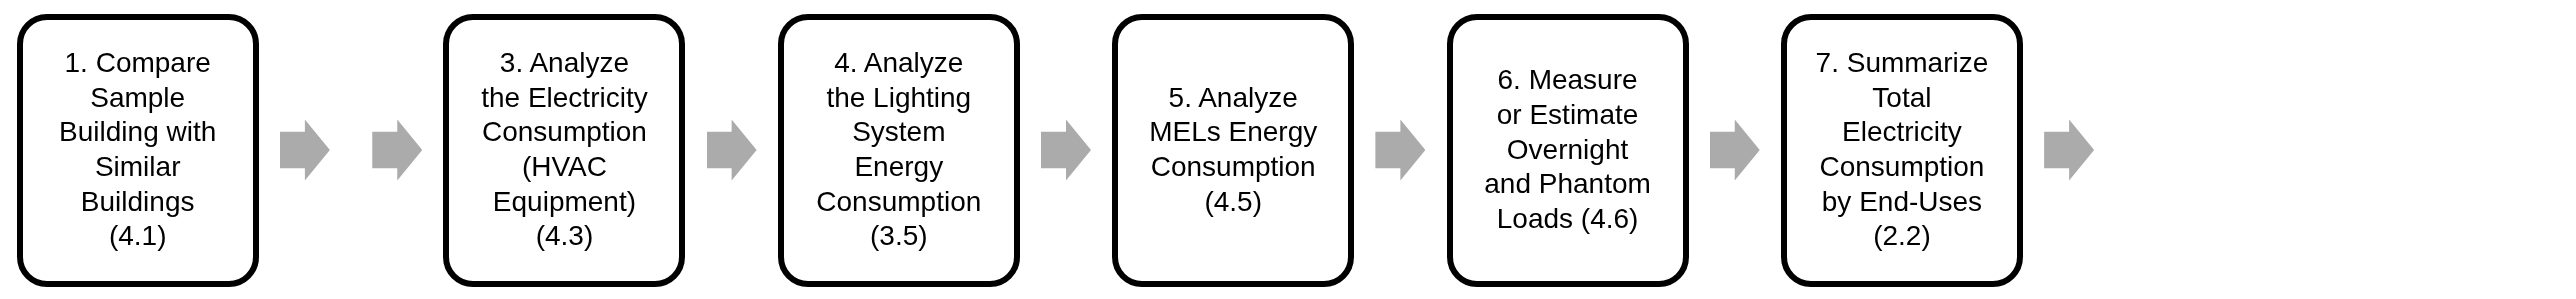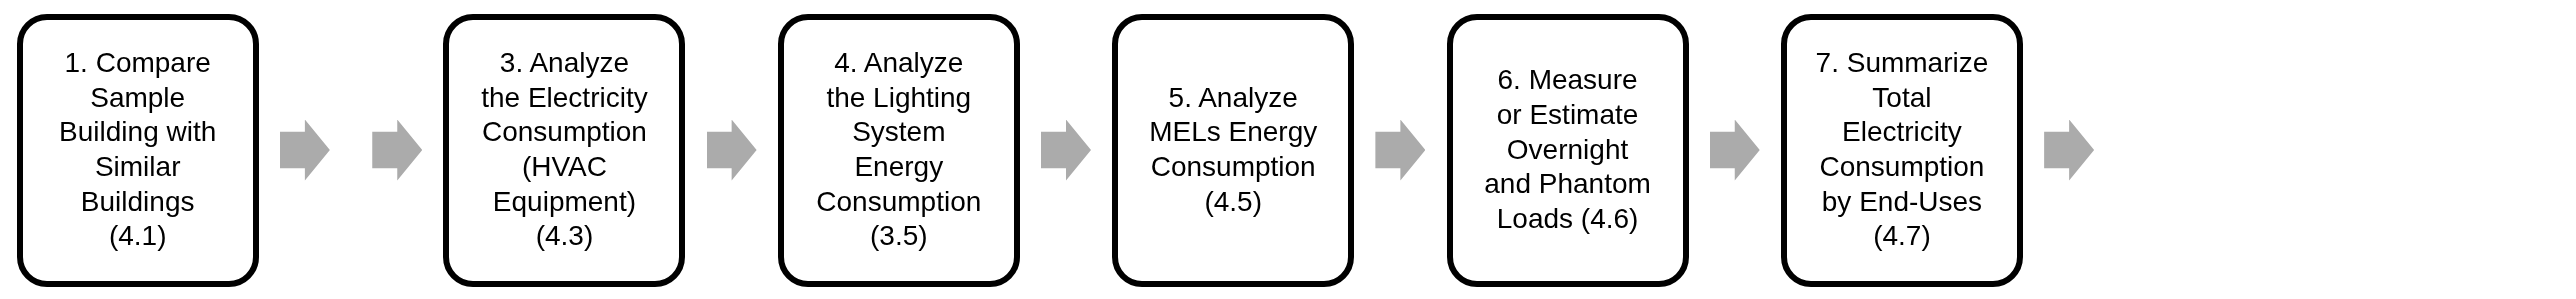"7. Summarize" span.step-label { text: 4.7 -> 2.2 }
